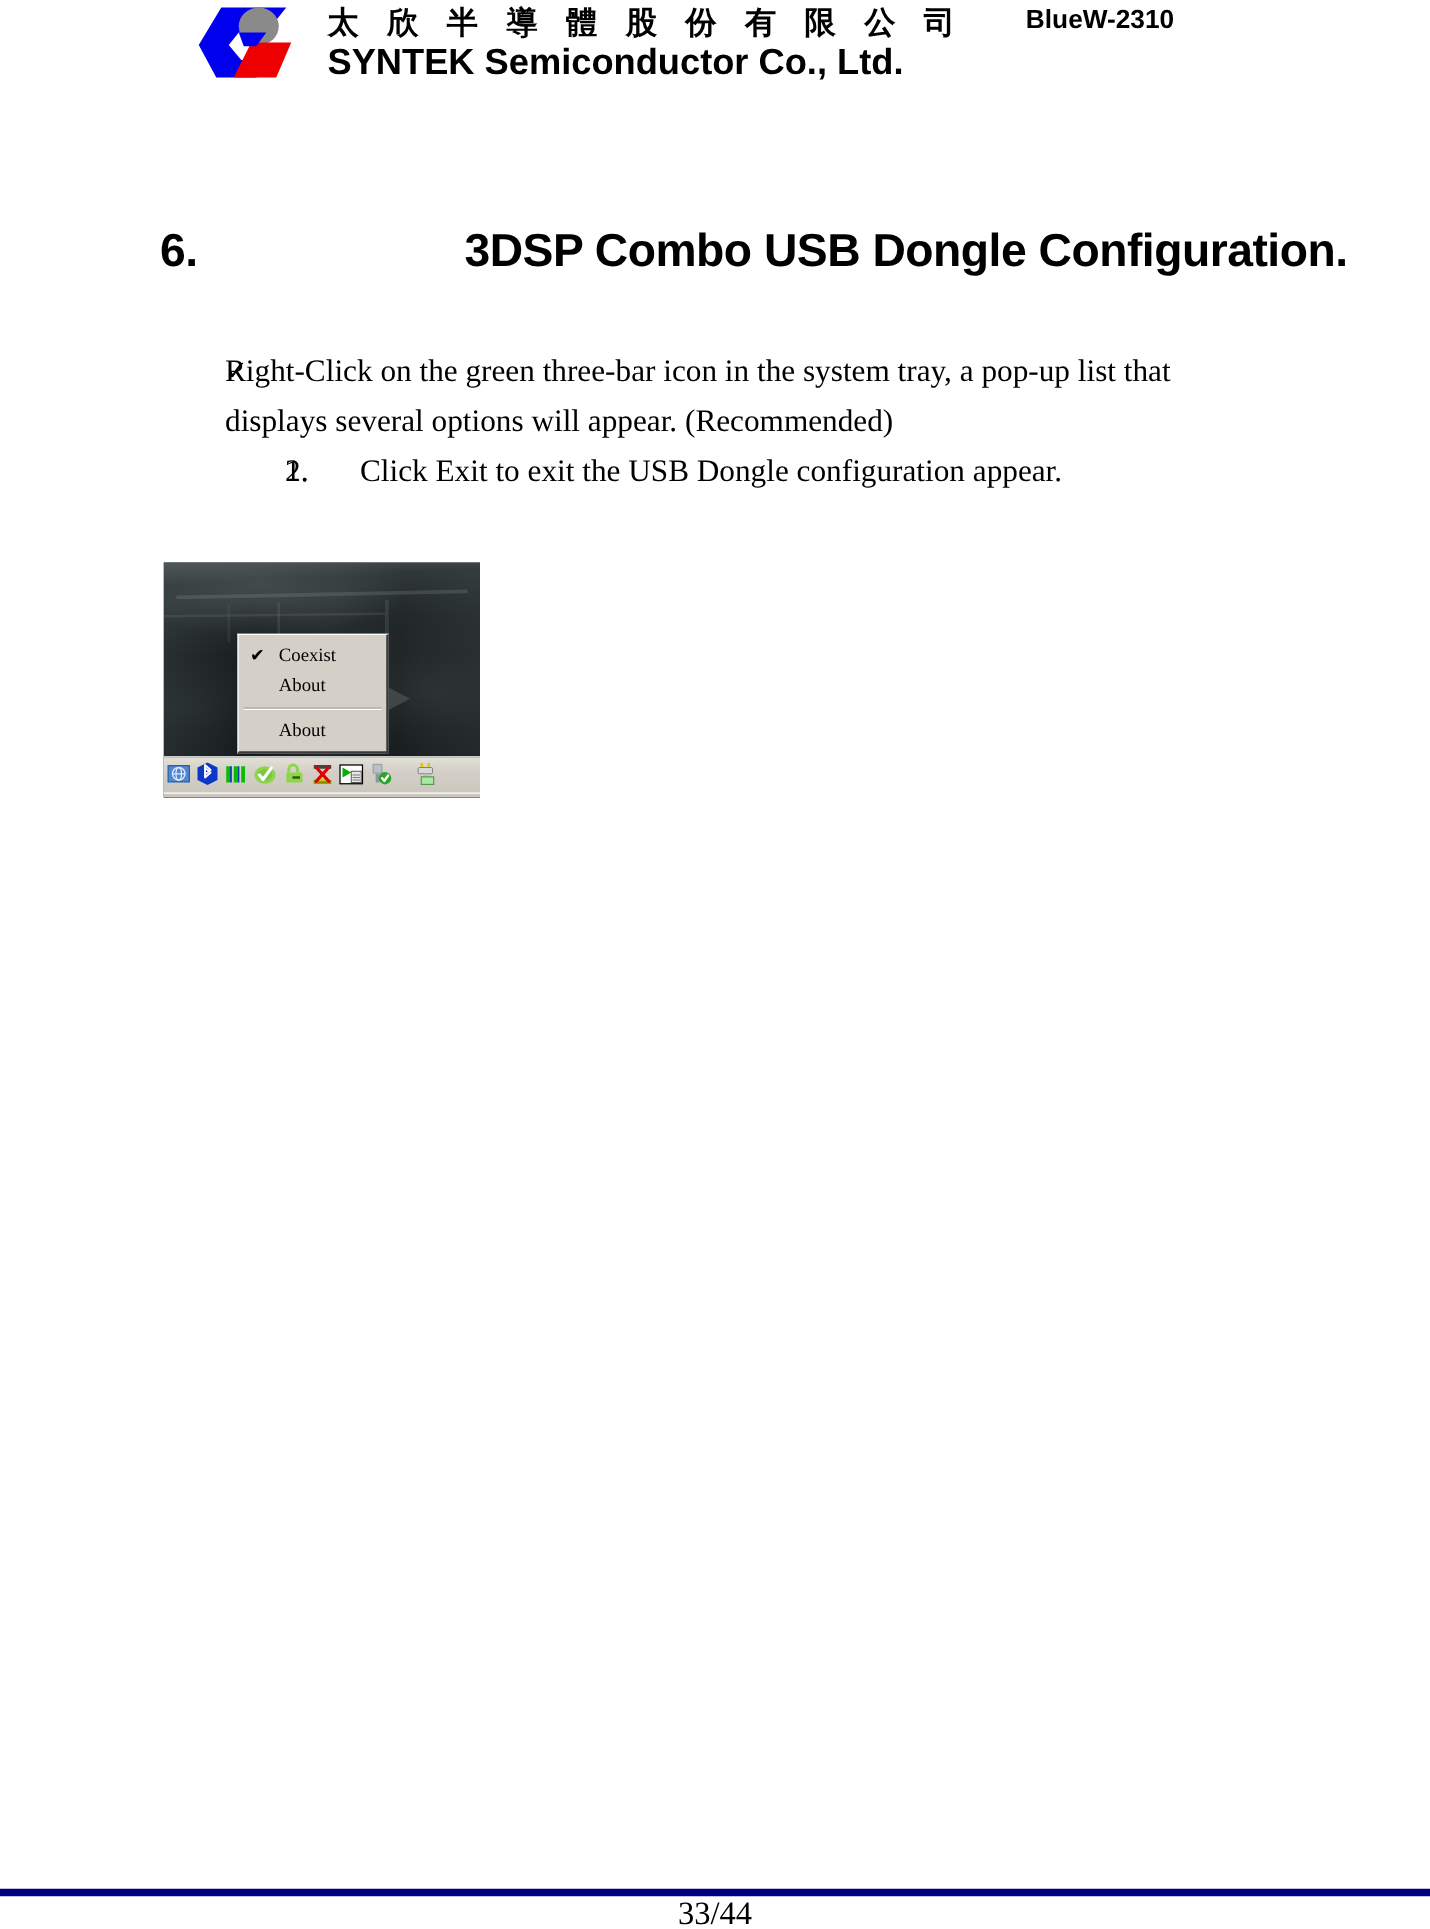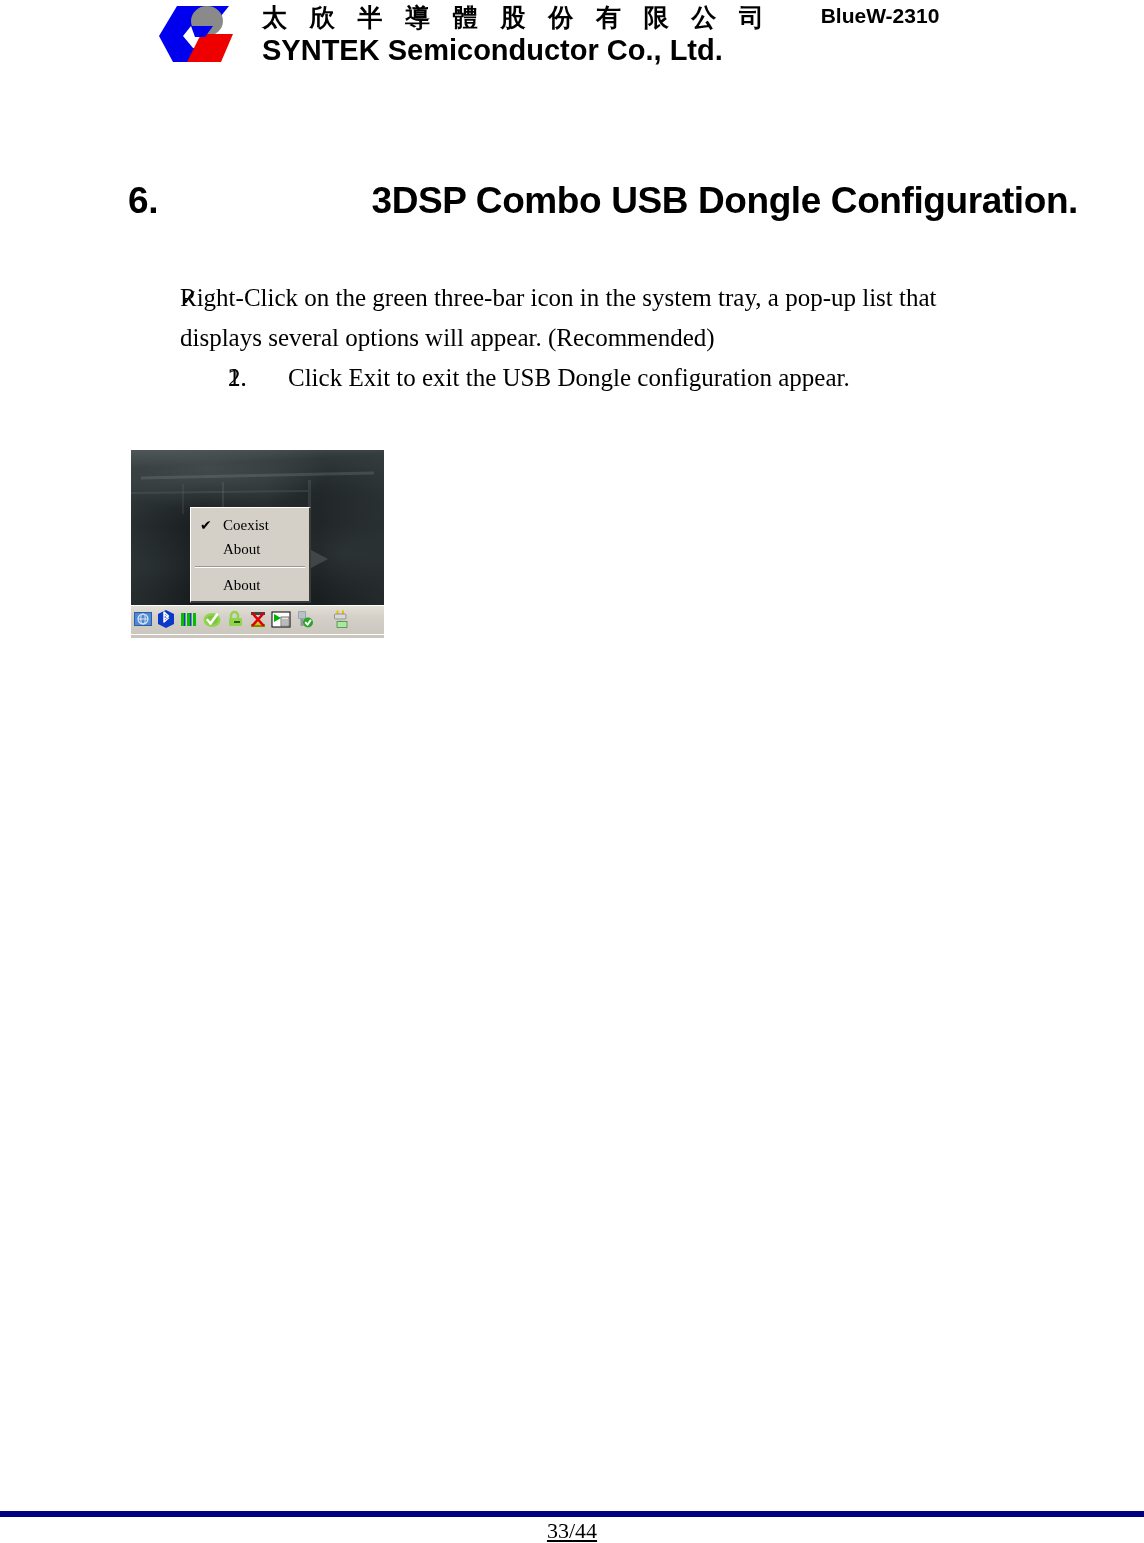"33/44" .footer-page { font-size: 22px -> 26px; text-decoration: underline -> none }
